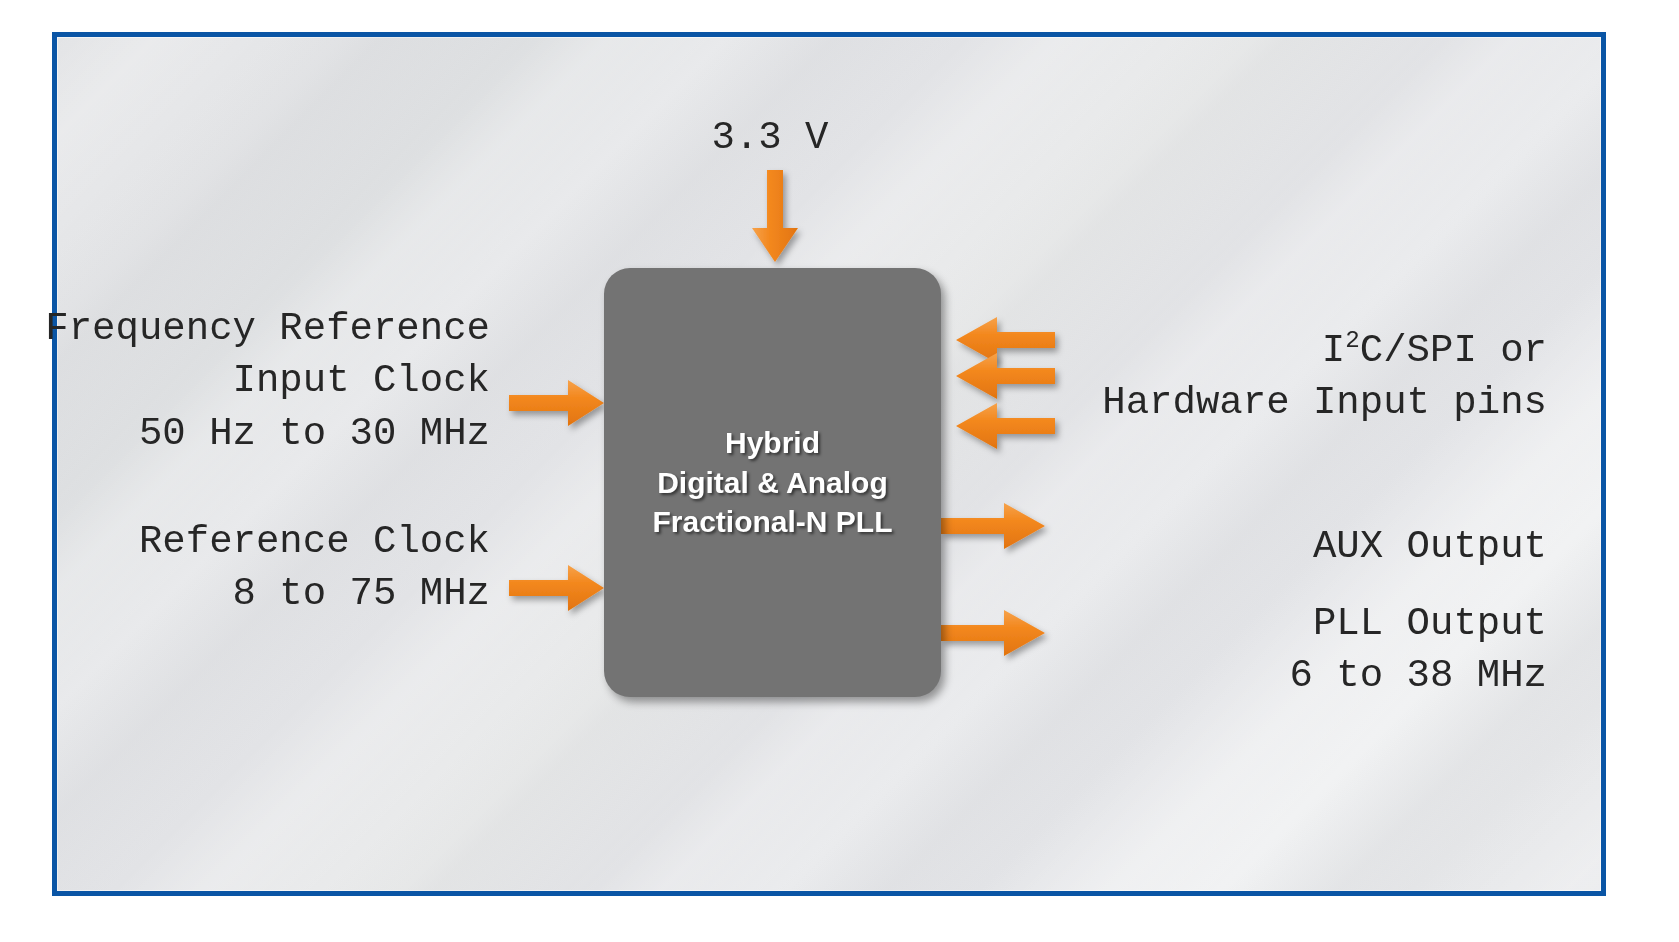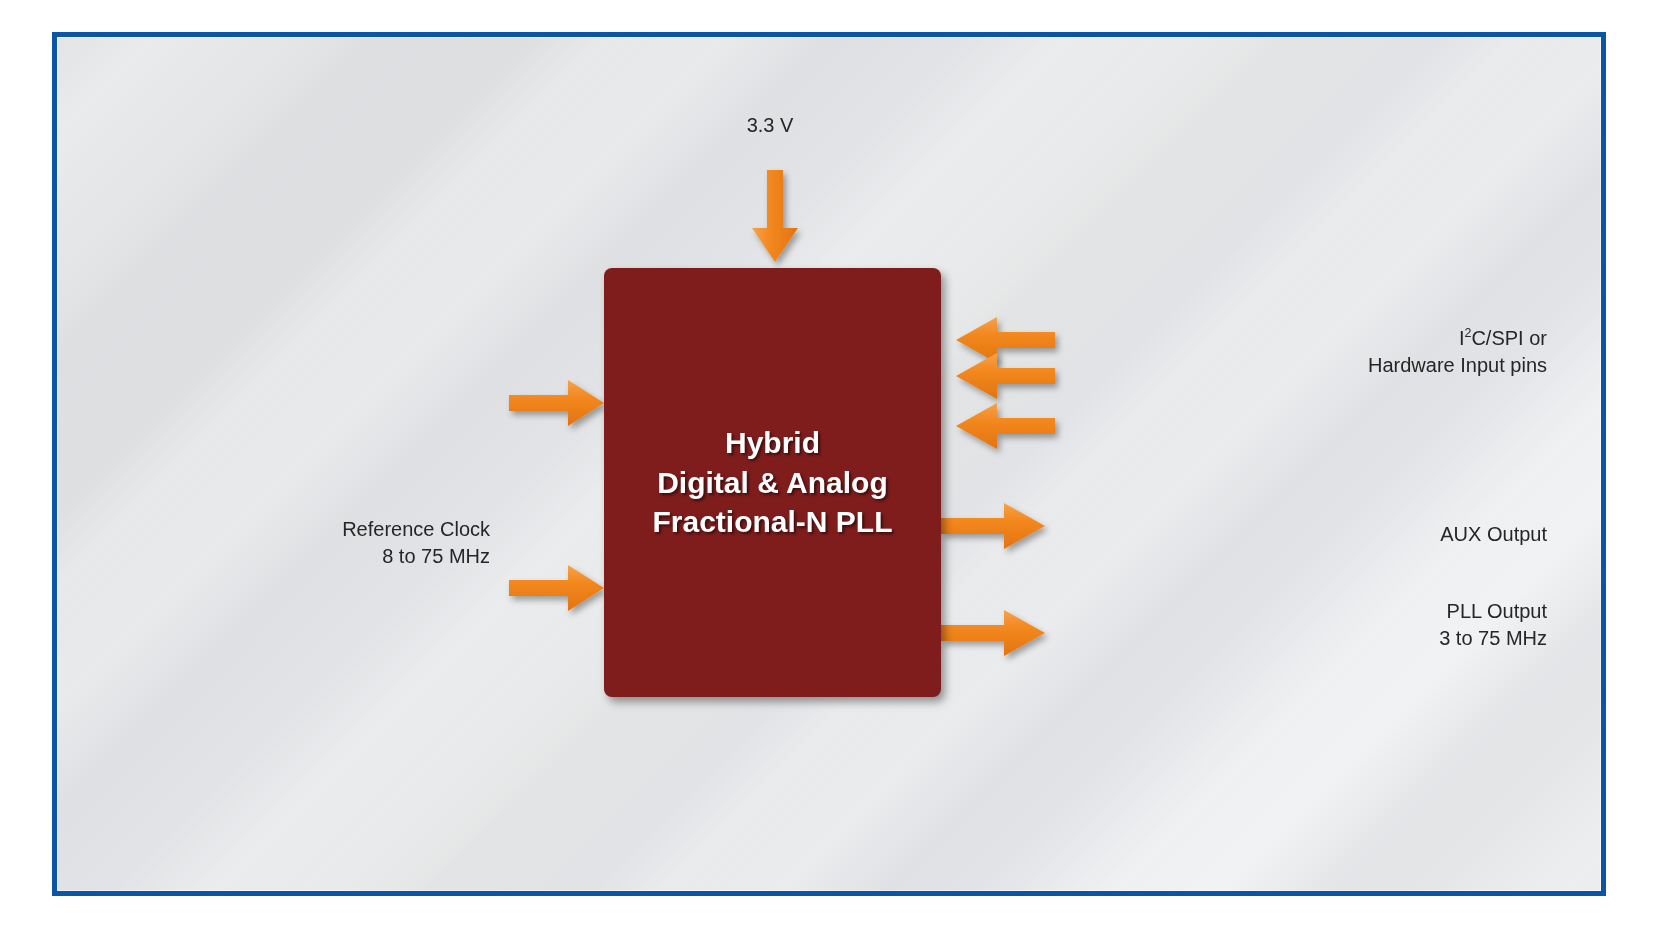"3.3 V" .lbl { font-family: none -> Liberation Mono, monospace; font-size: 20px -> 39px }
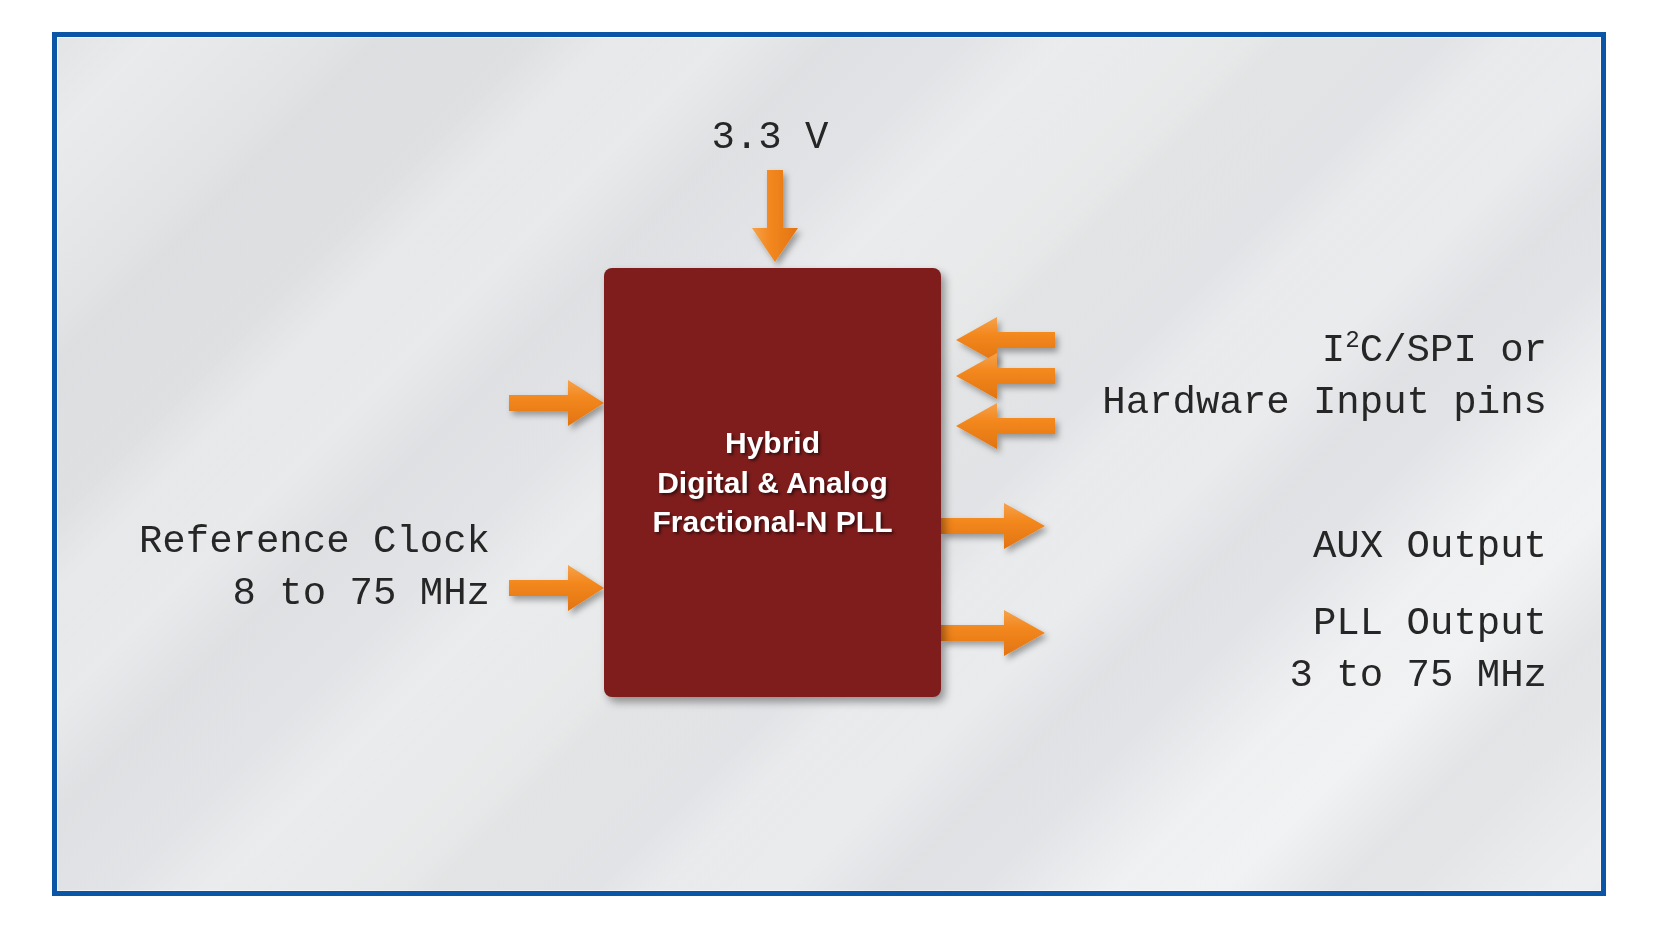"Frequency Reference" div.lbl { html: none -> <div>Frequency Reference Input Clock 50 Hz to 30 MHz</div> }
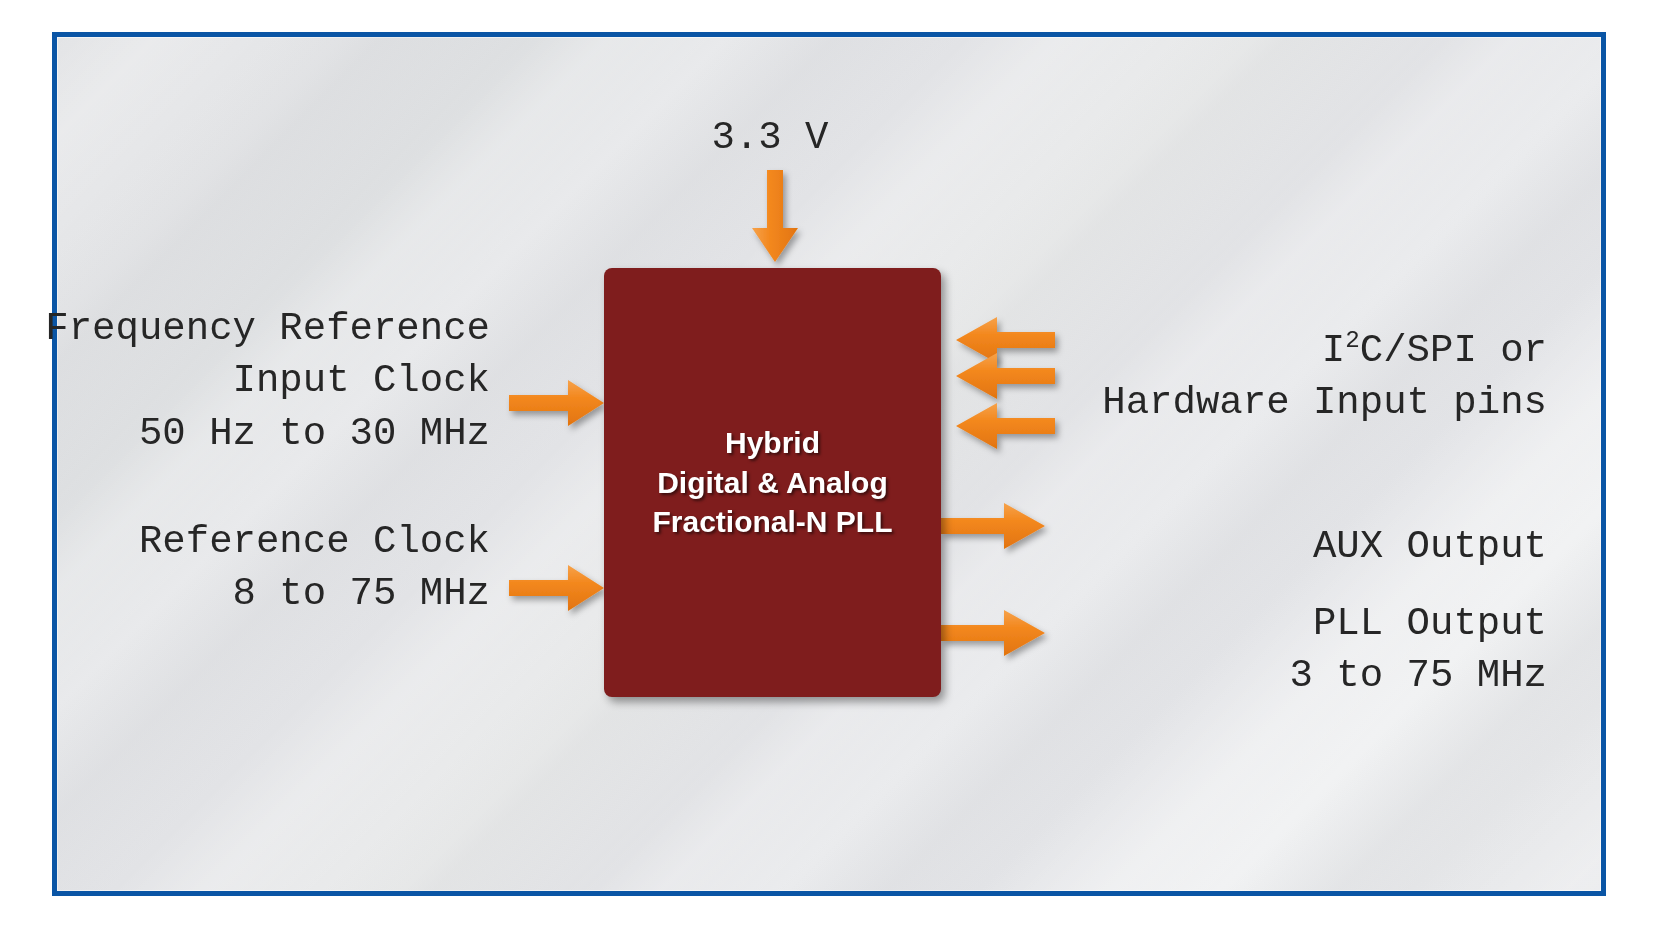"Hybrid" #pll-block { background: #7f1d1d -> #737373; border-radius: 8px -> 26px }
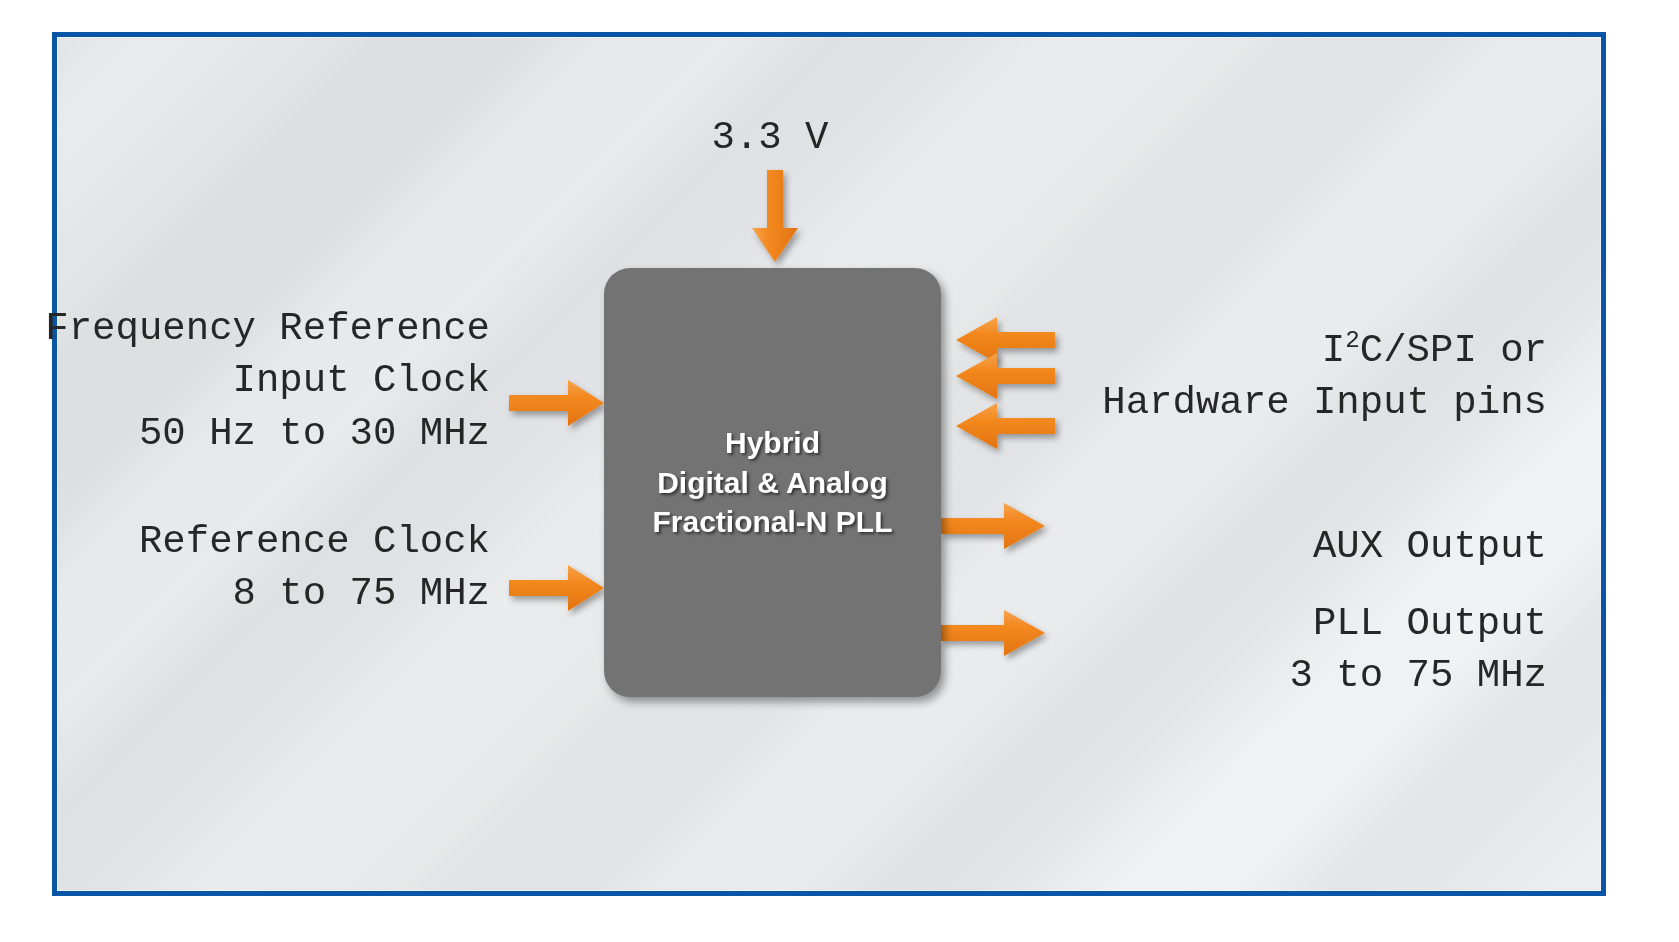"PLL Output" div.lbl { text: 3 to 75 -> 6 to 38 }
